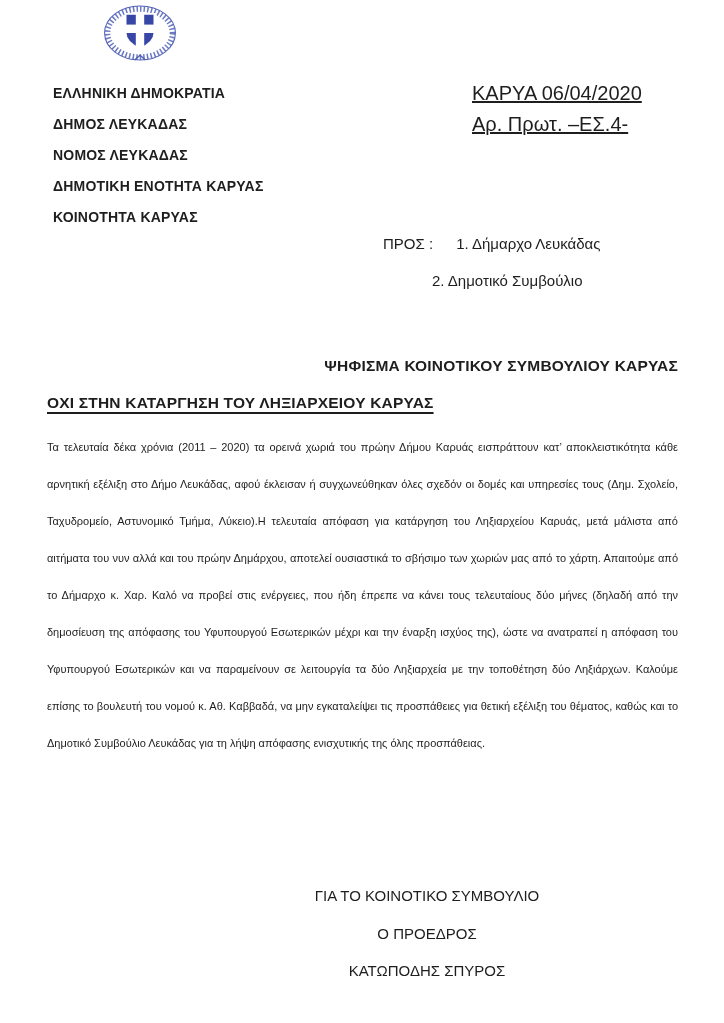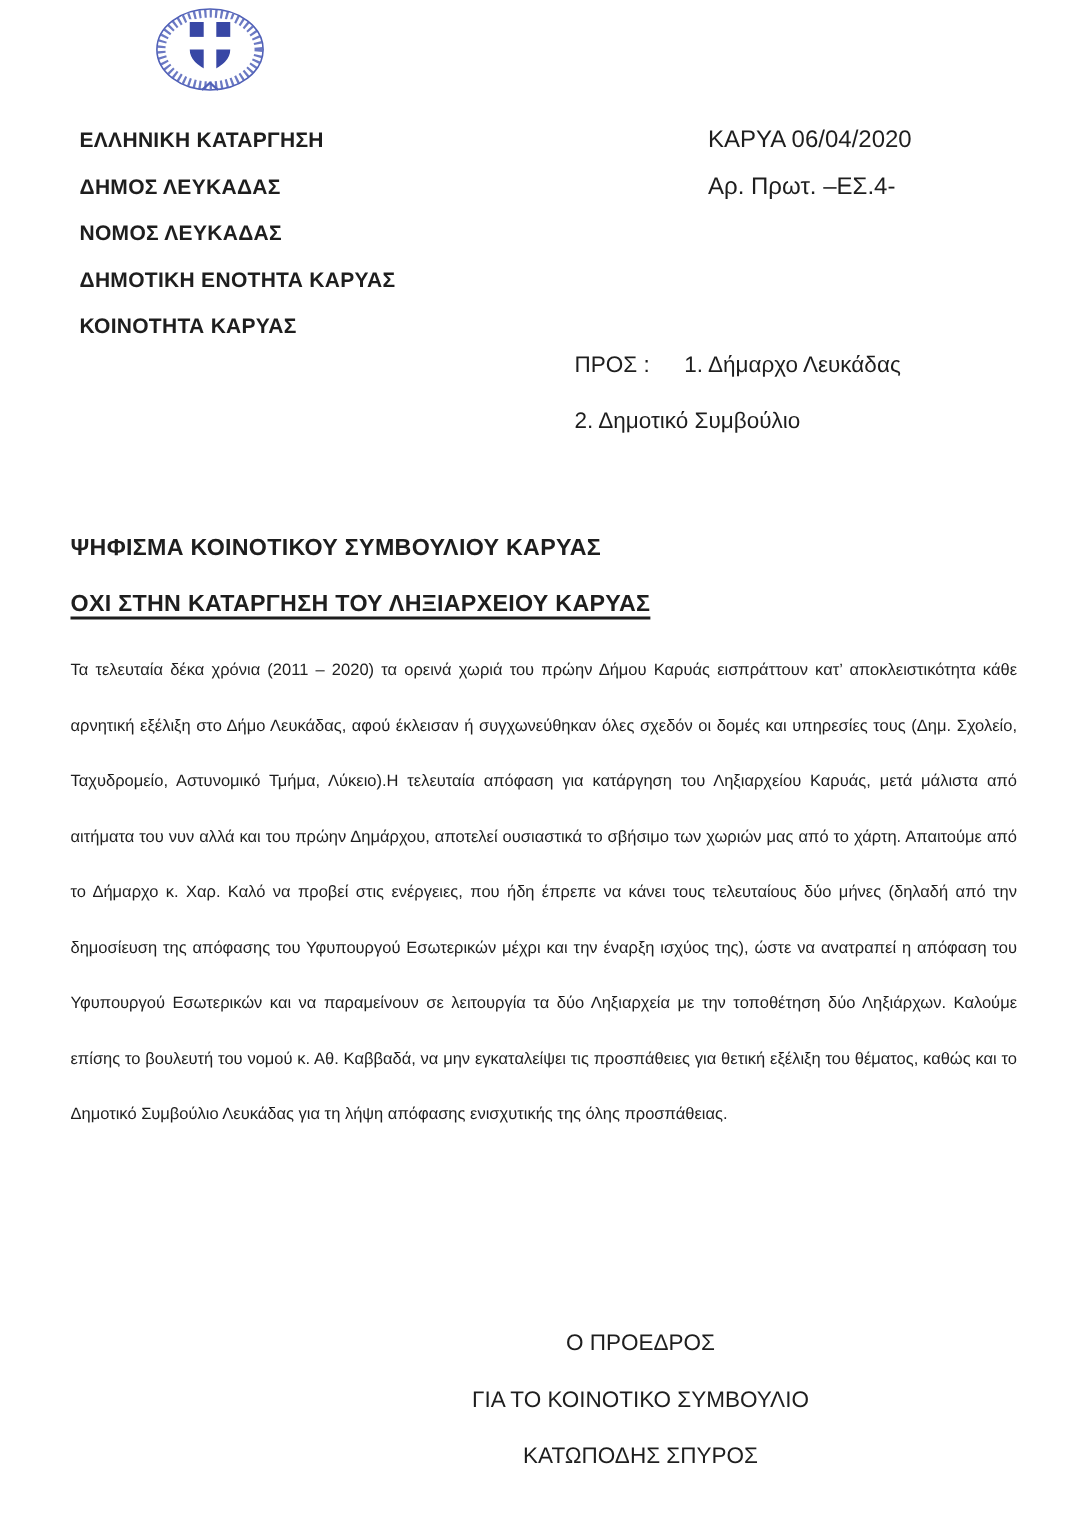"ΕΛΛΗΝΙΚΗ ΚΑΤΑΡΓΗΣΗ" div { text: ΚΑΤΑΡΓΗΣΗ -> ΔΗΜΟΚΡΑΤΙΑ }
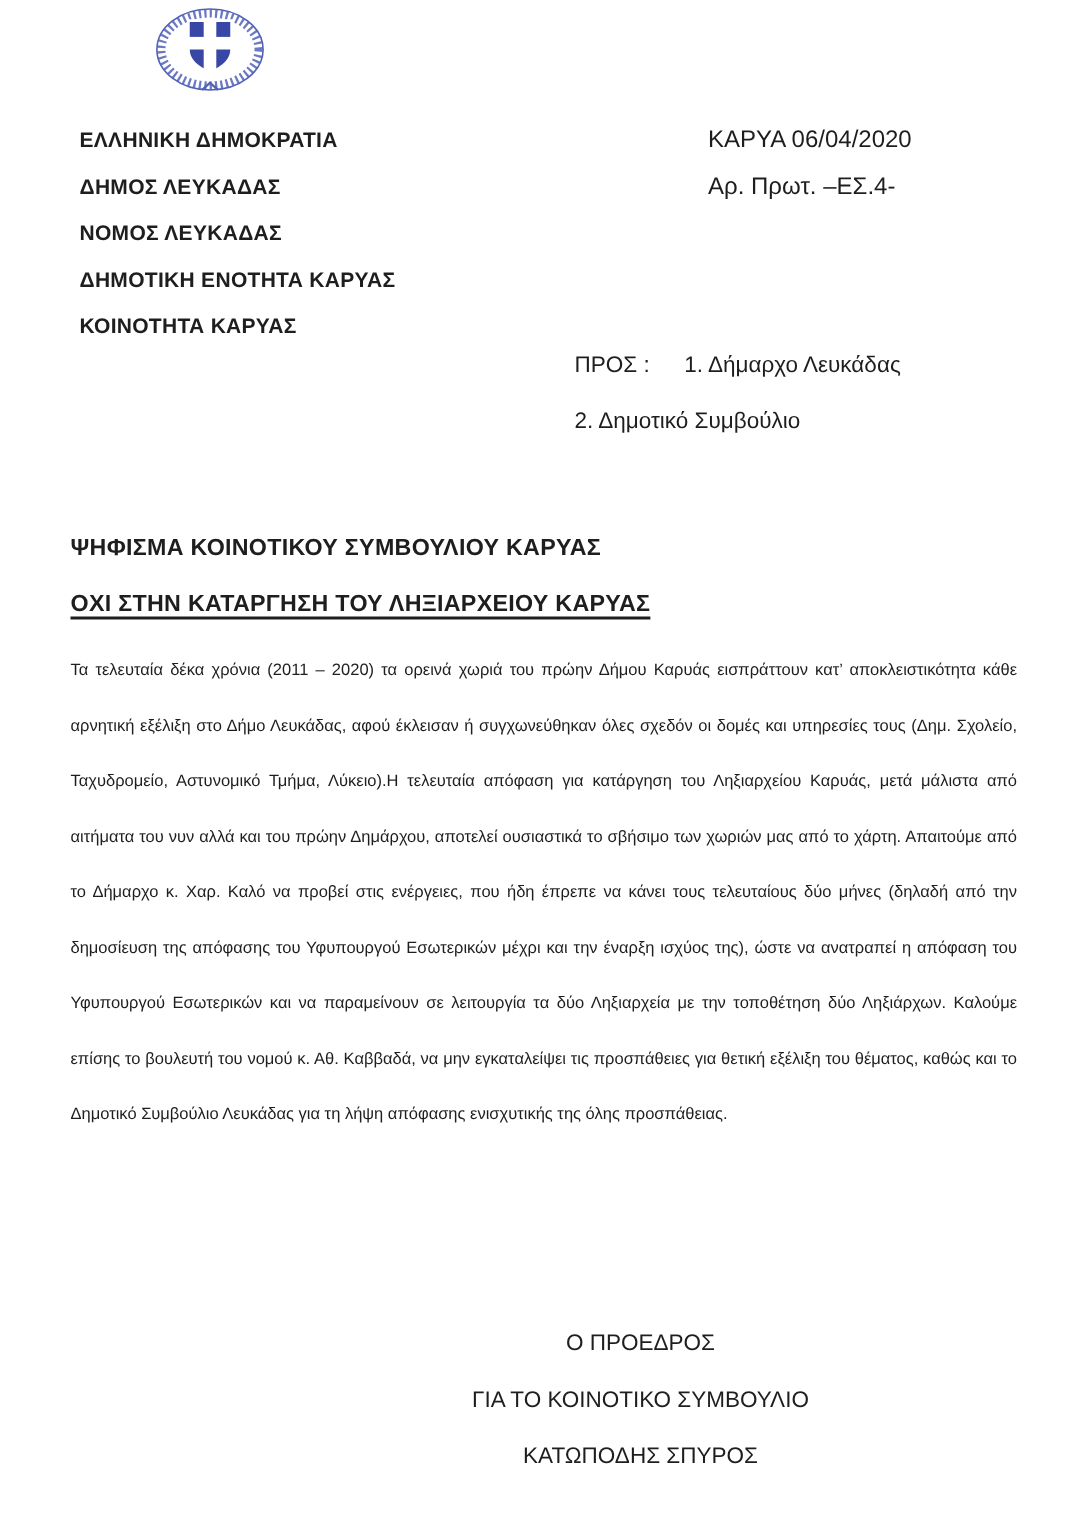"ΚΑΡΥΑ 06/04/2020" .header-right { font-size: 16px -> 20px; text-decoration: none -> underline }
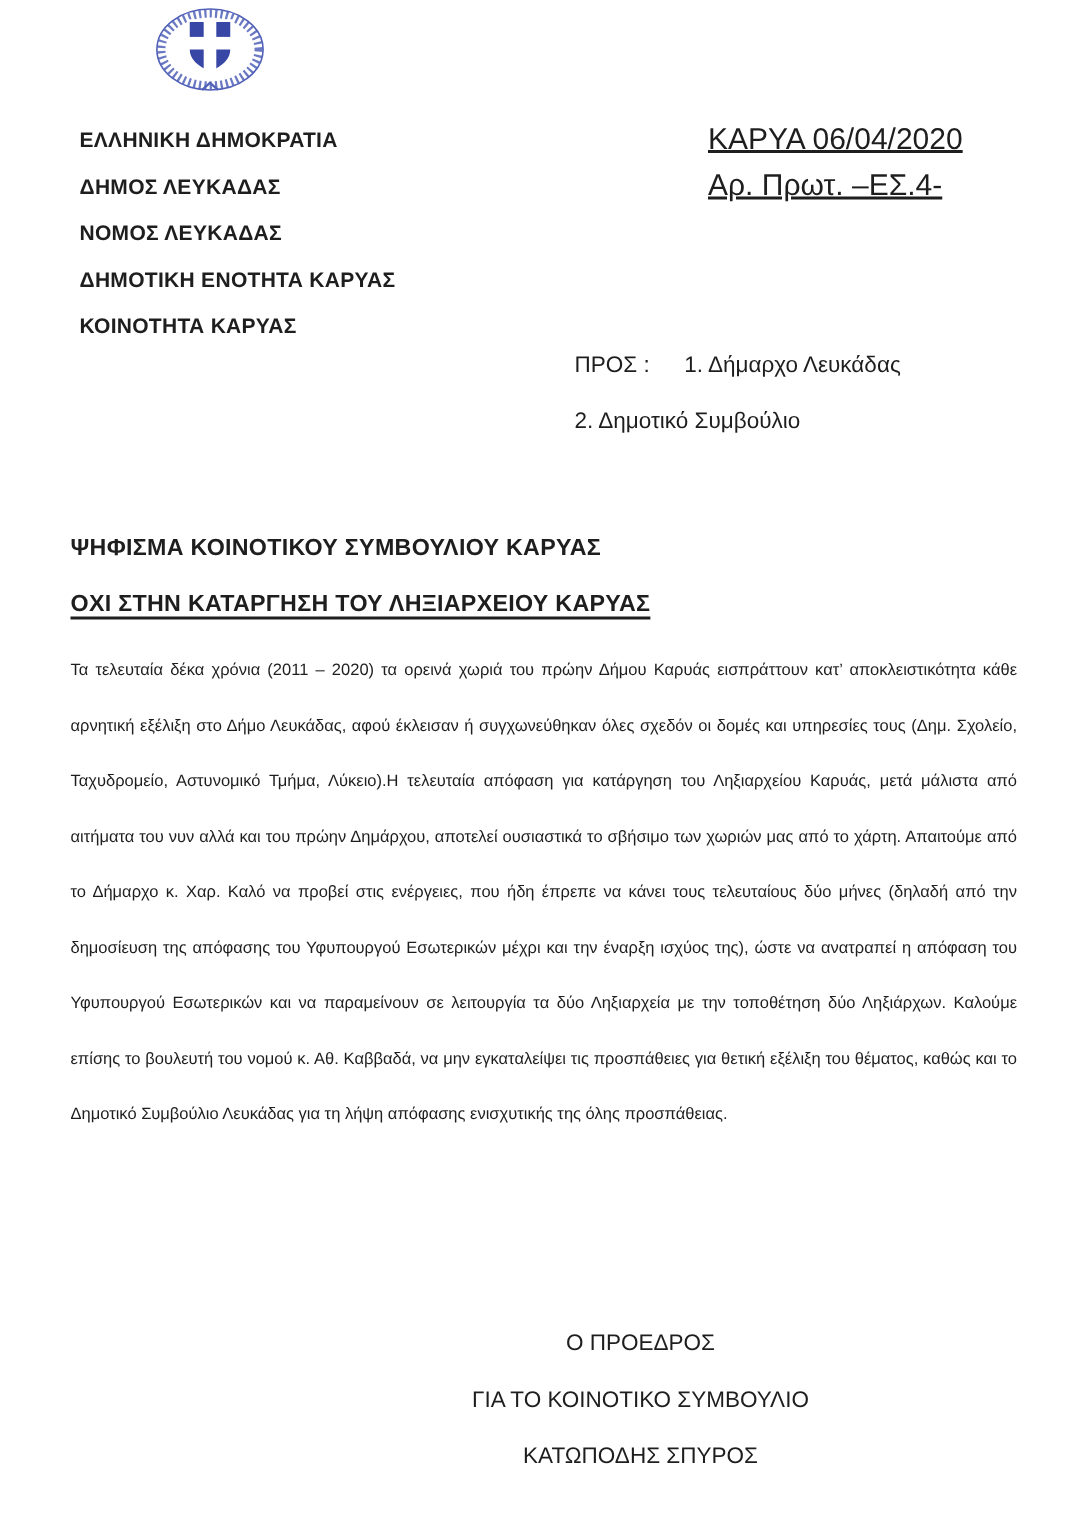"2. Δημοτικό Συμβούλιο" .recipients .indented { margin-left: none -> 49px }
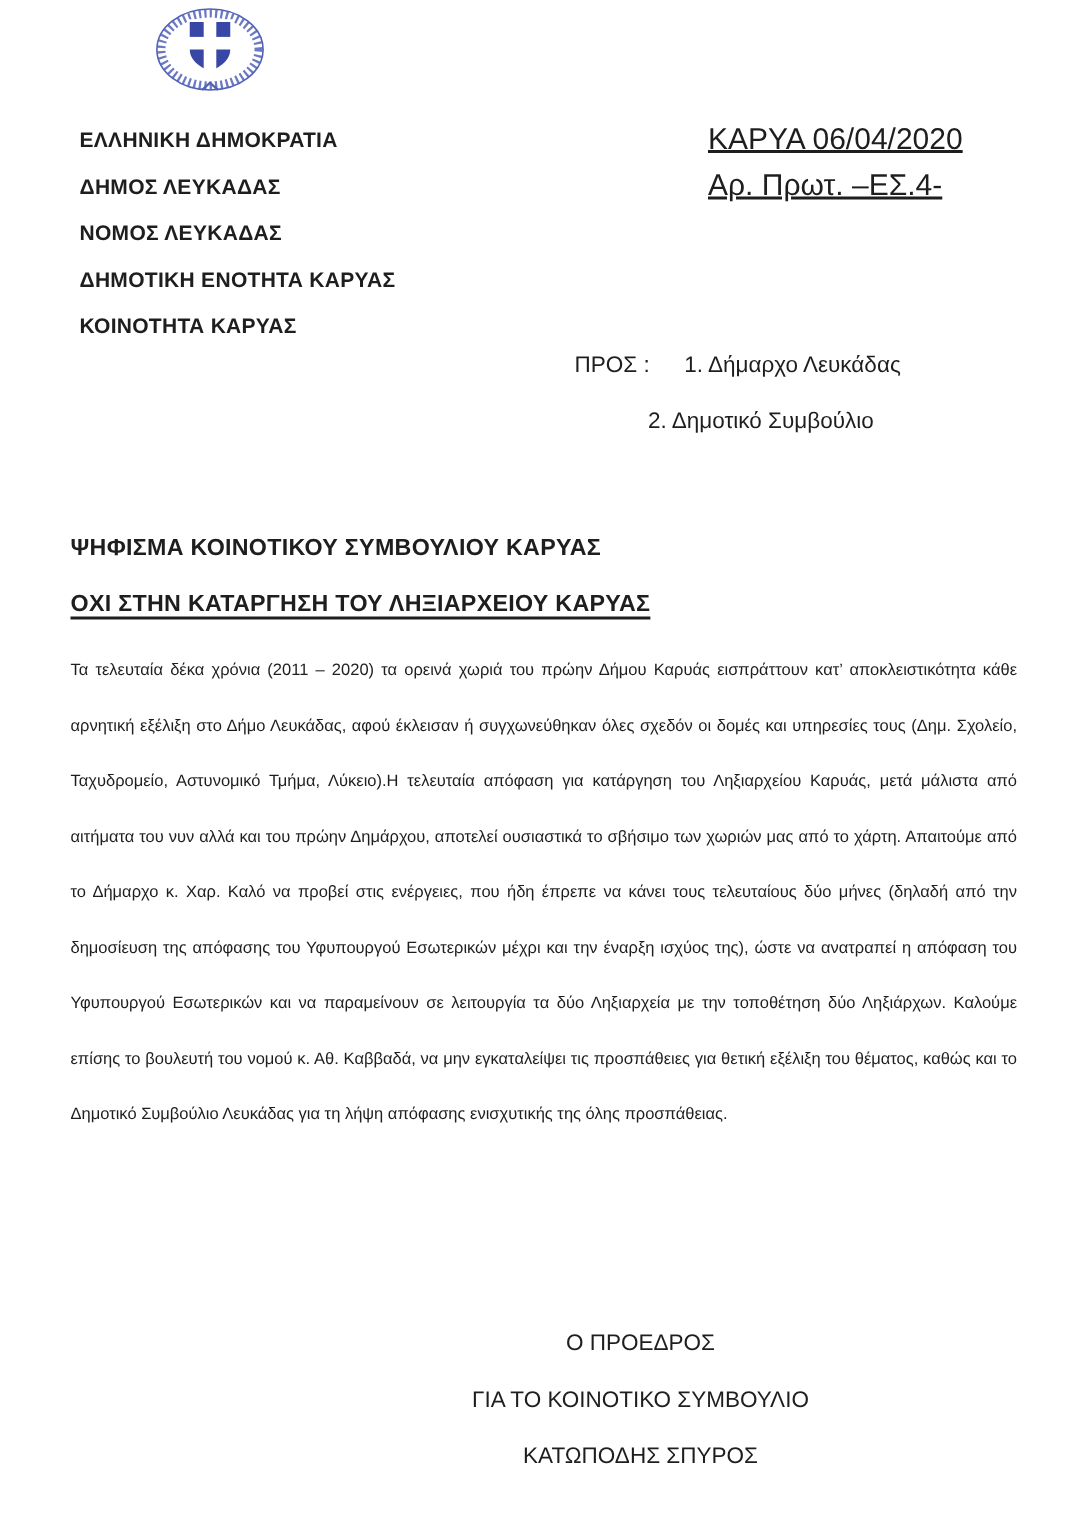"ΨΗΦΙΣΜΑ ΚΟΙΝΟΤΙΚΟΥ ΣΥΜΒΟΥΛΙΟΥ ΚΑΡΥΑΣ" .doc-title { text-align: left -> right }
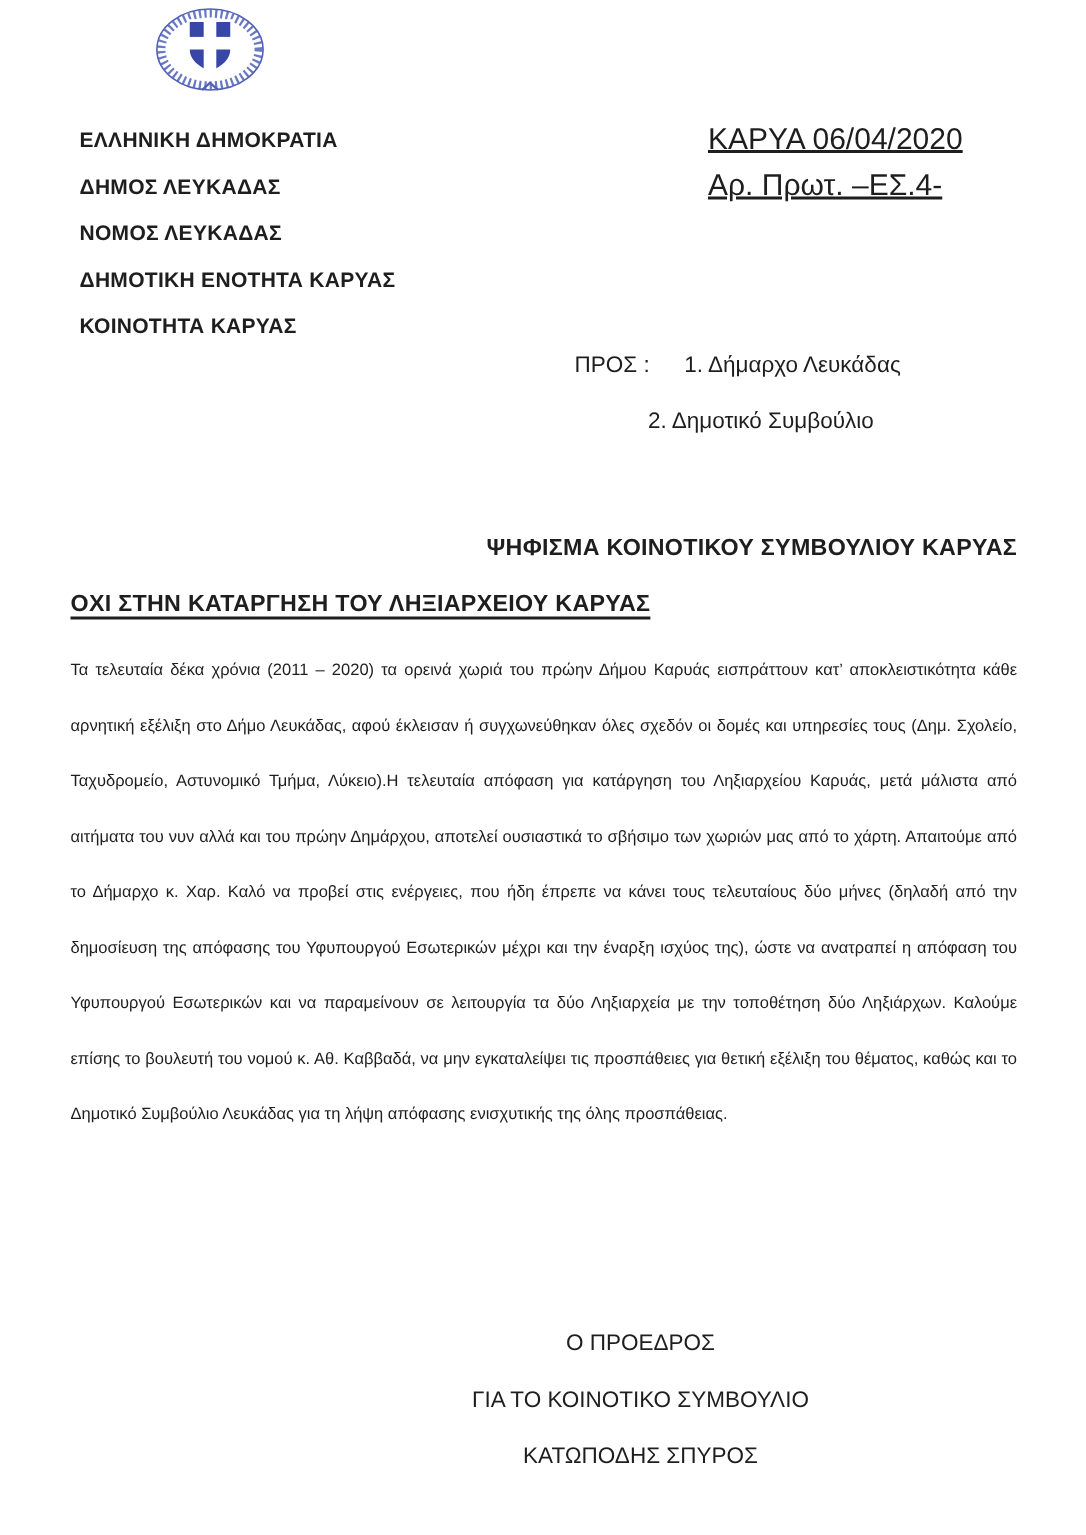"Ο ΠΡΟΕΔΡΟΣ" div { order: before "ΓΙΑ ΤΟ ΚΟΙΝΟΤΙΚΟ ΣΥΜΒΟΥΛΙΟ" -> after "ΓΙΑ ΤΟ ΚΟΙΝΟΤΙΚΟ ΣΥΜΒΟΥΛΙΟ" }
